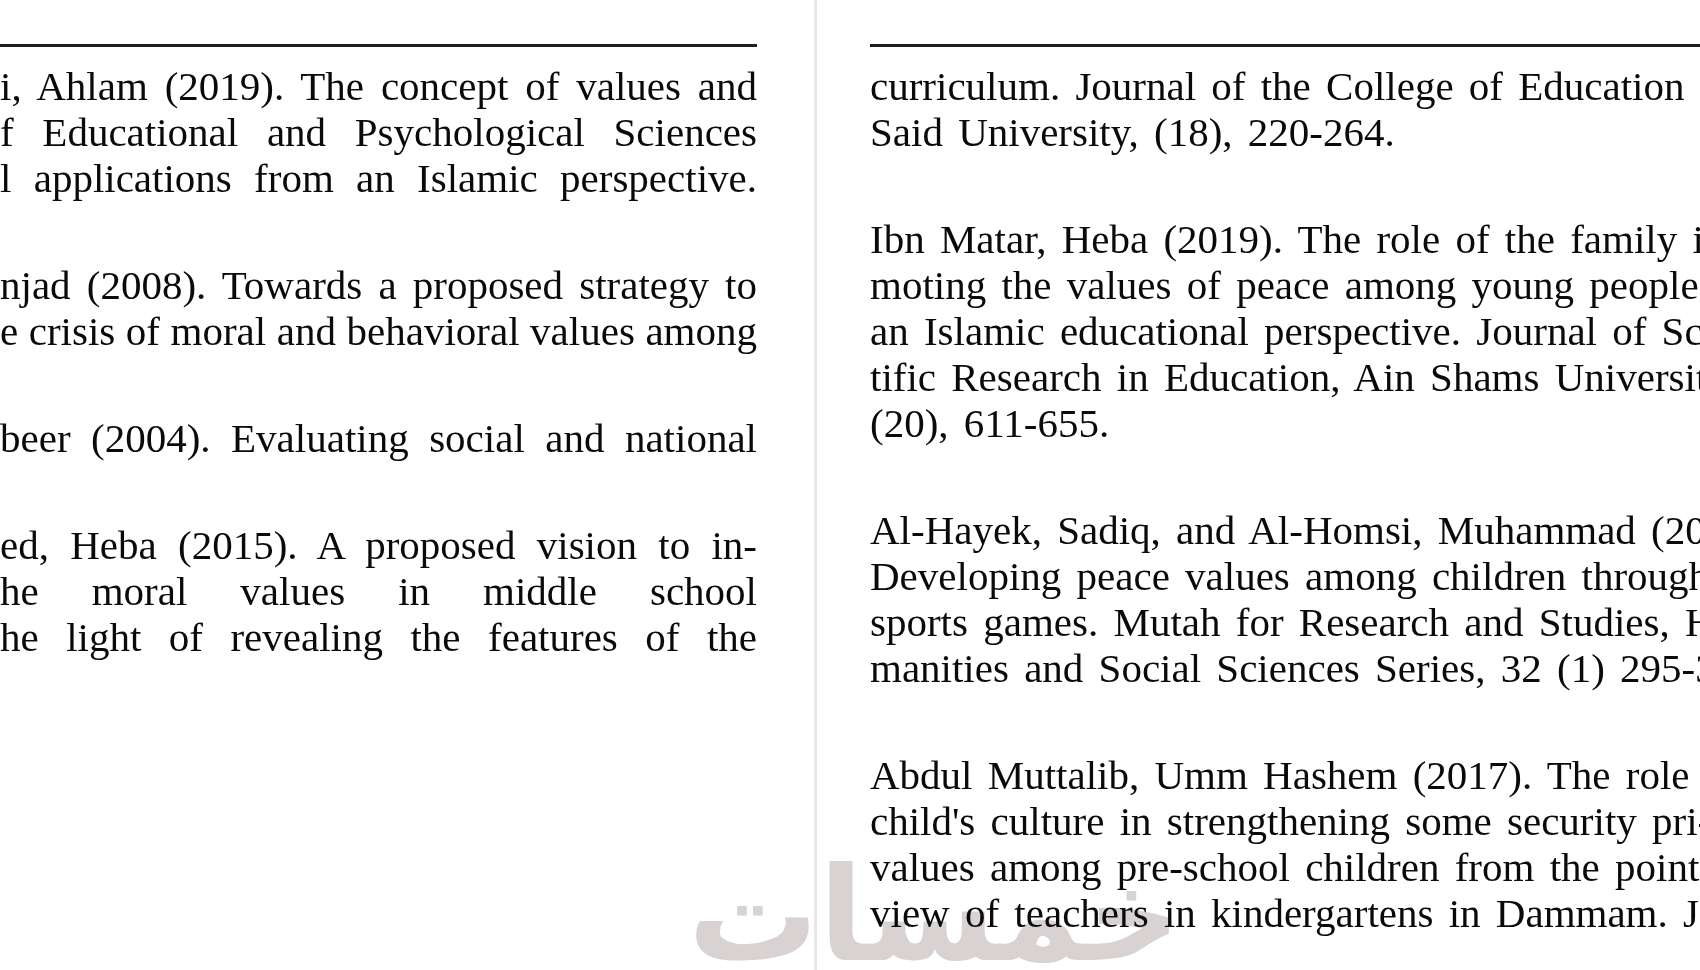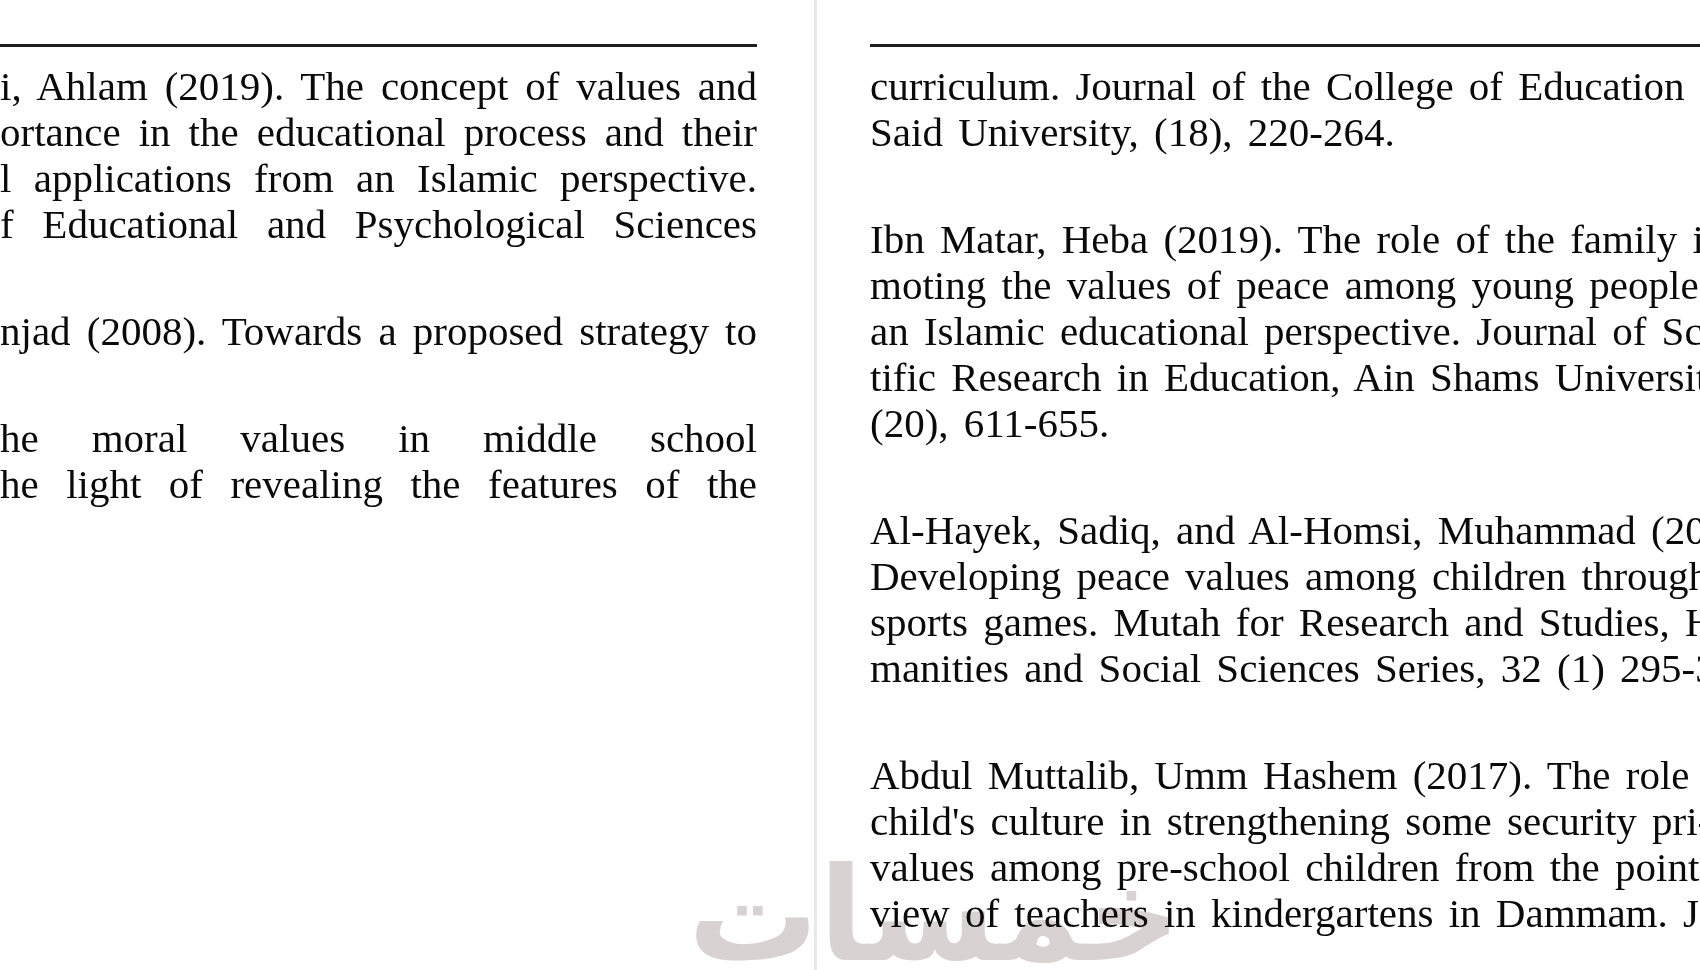"ortance in the educational process" div.line { html: <div>ortance in the educational process and their</div> -> none }
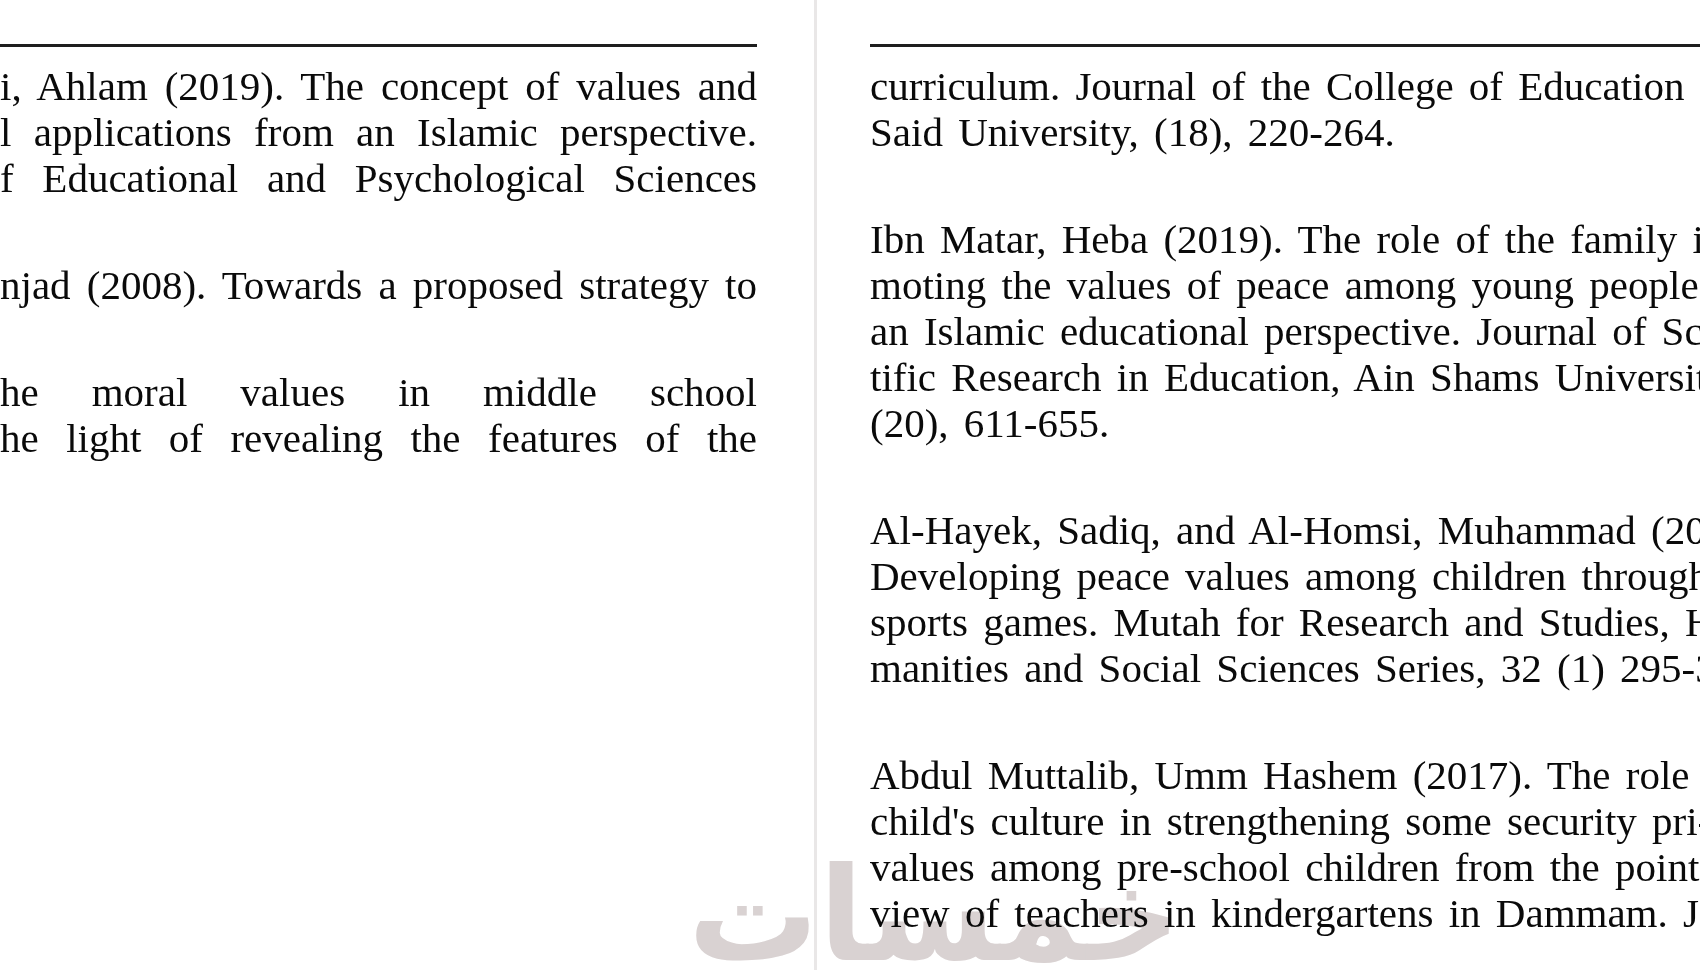"l applications from an Islamic" div.line { order: before "f Educational and Psychological Sciences" -> after "f Educational and Psychological Sciences" }
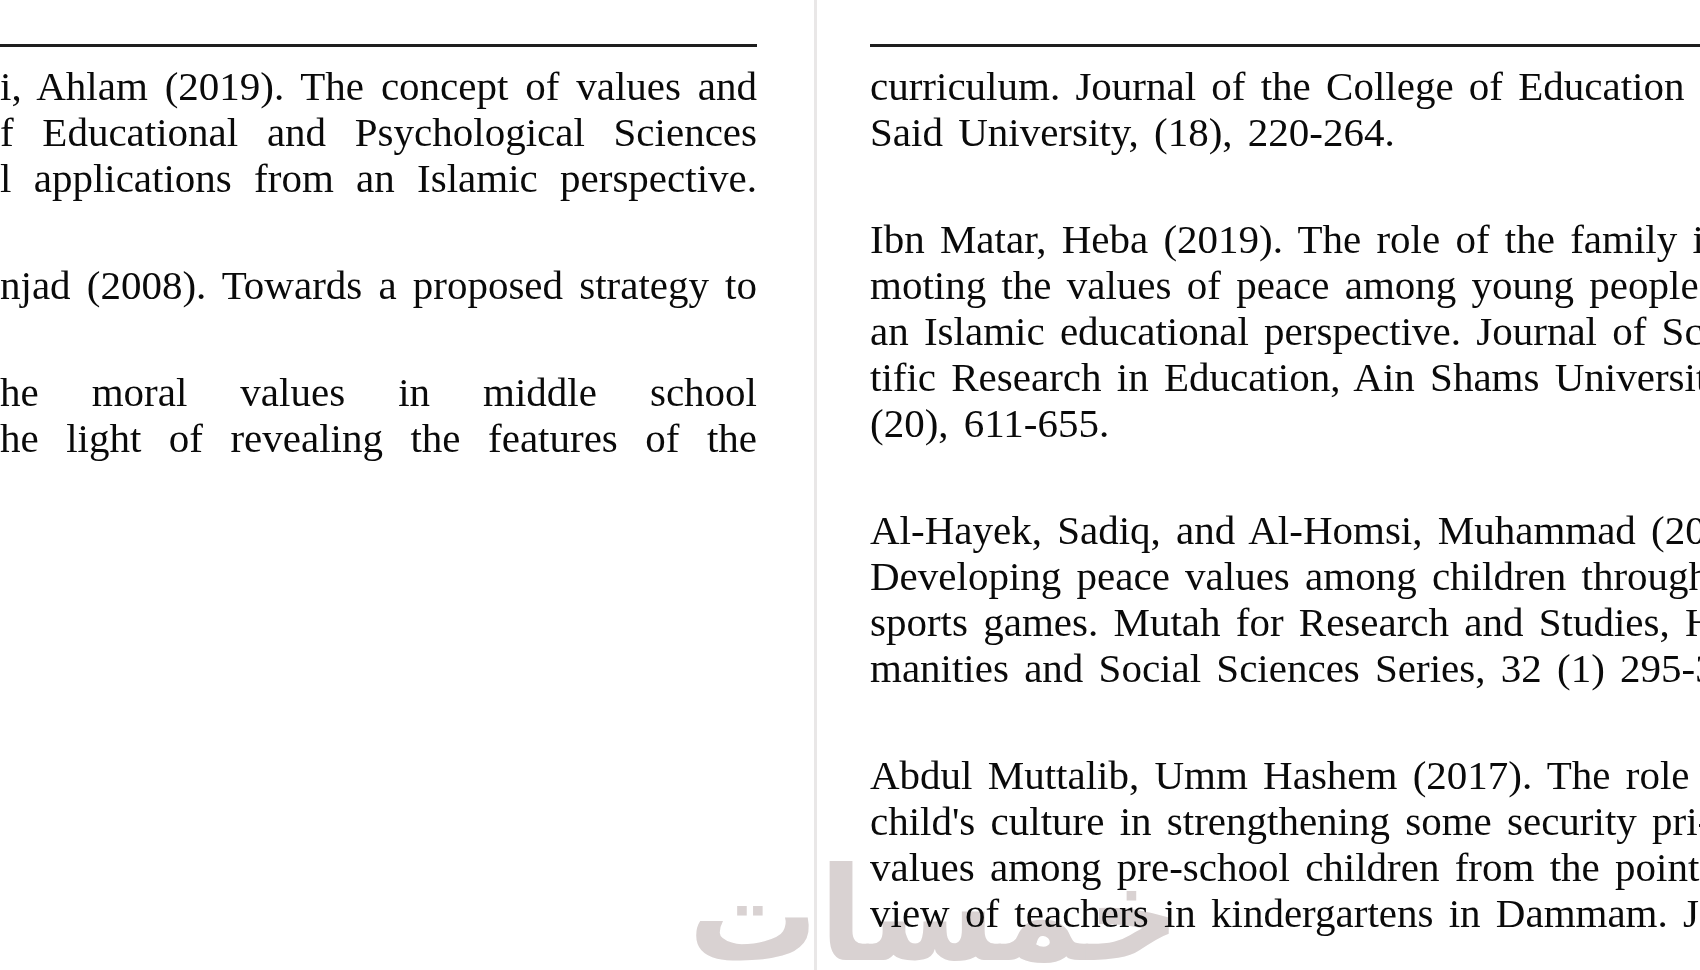"e crisis of moral and" div.line { html: none -> <div>e crisis of moral and behavioral values among</div> }
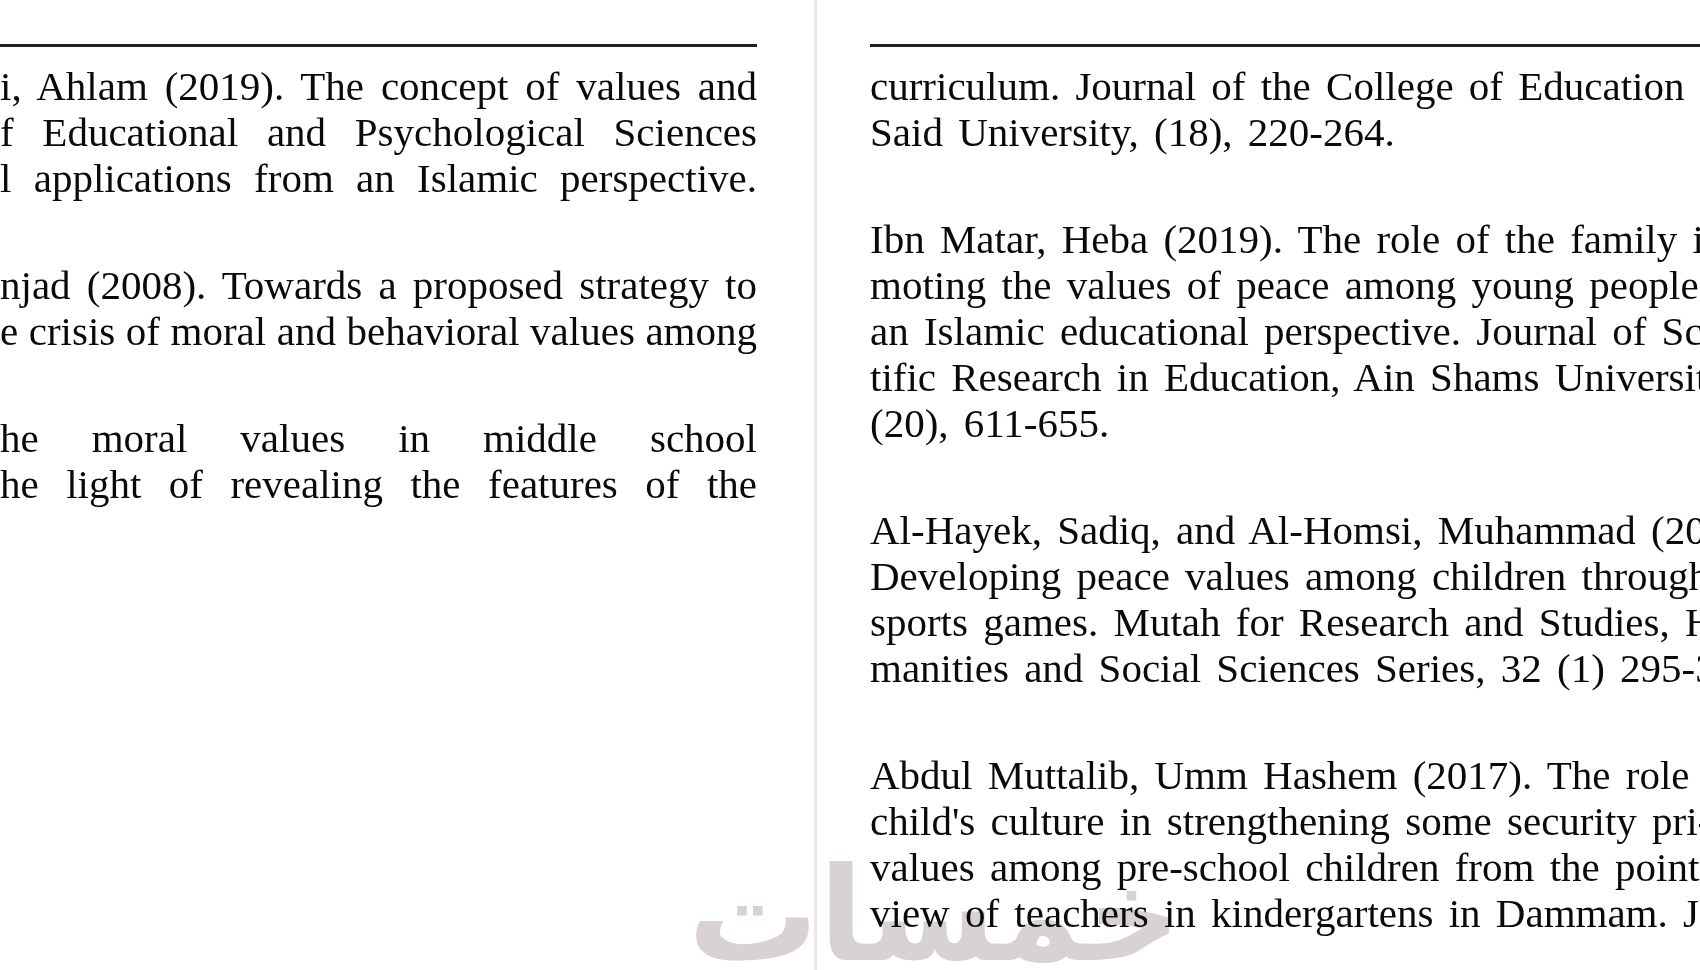"beer (2004). Evaluating social and" div.line { html: none -> <div>beer (2004). Evaluating social and national</div> }
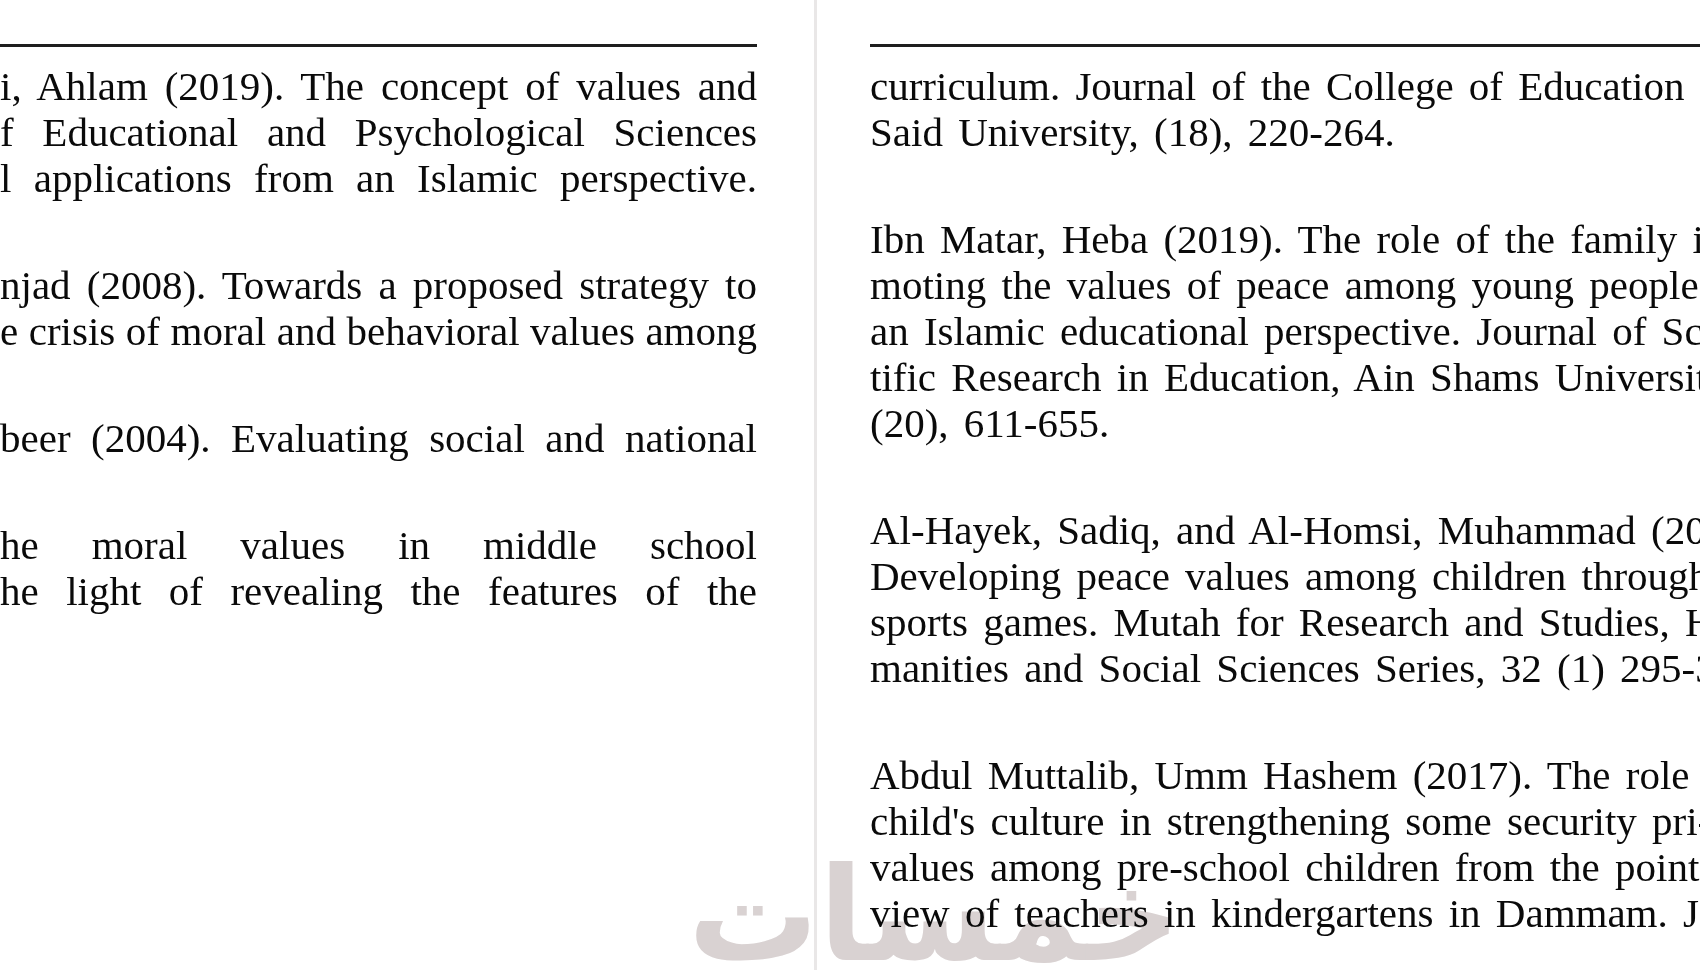"ed, Heba (2015). A proposed" div.line { html: none -> <div>ed, Heba (2015). A proposed vision to in-</div> }
